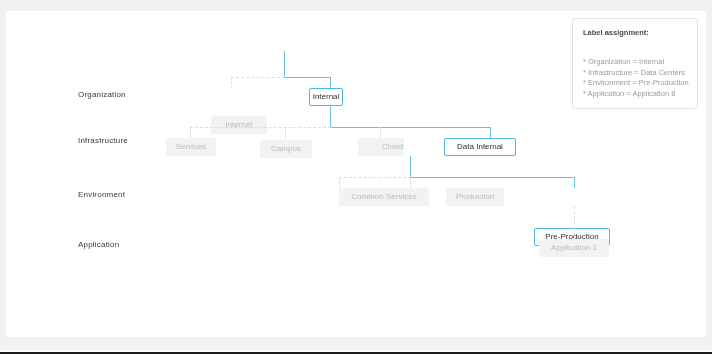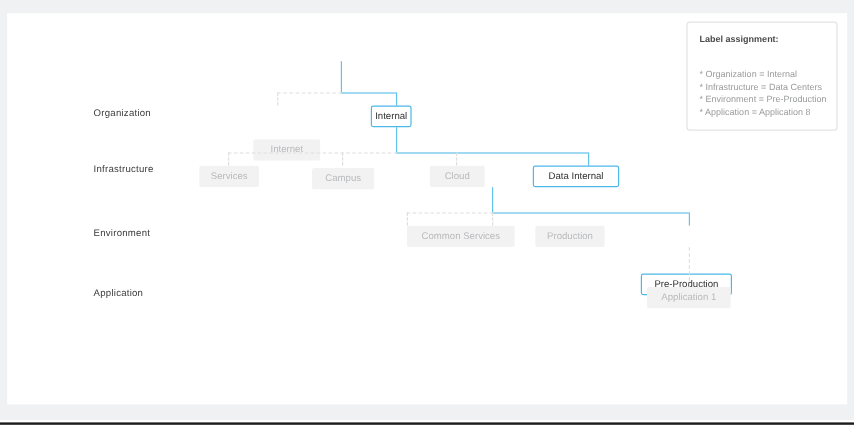"Cloud" div.node { text-align: none -> right }
